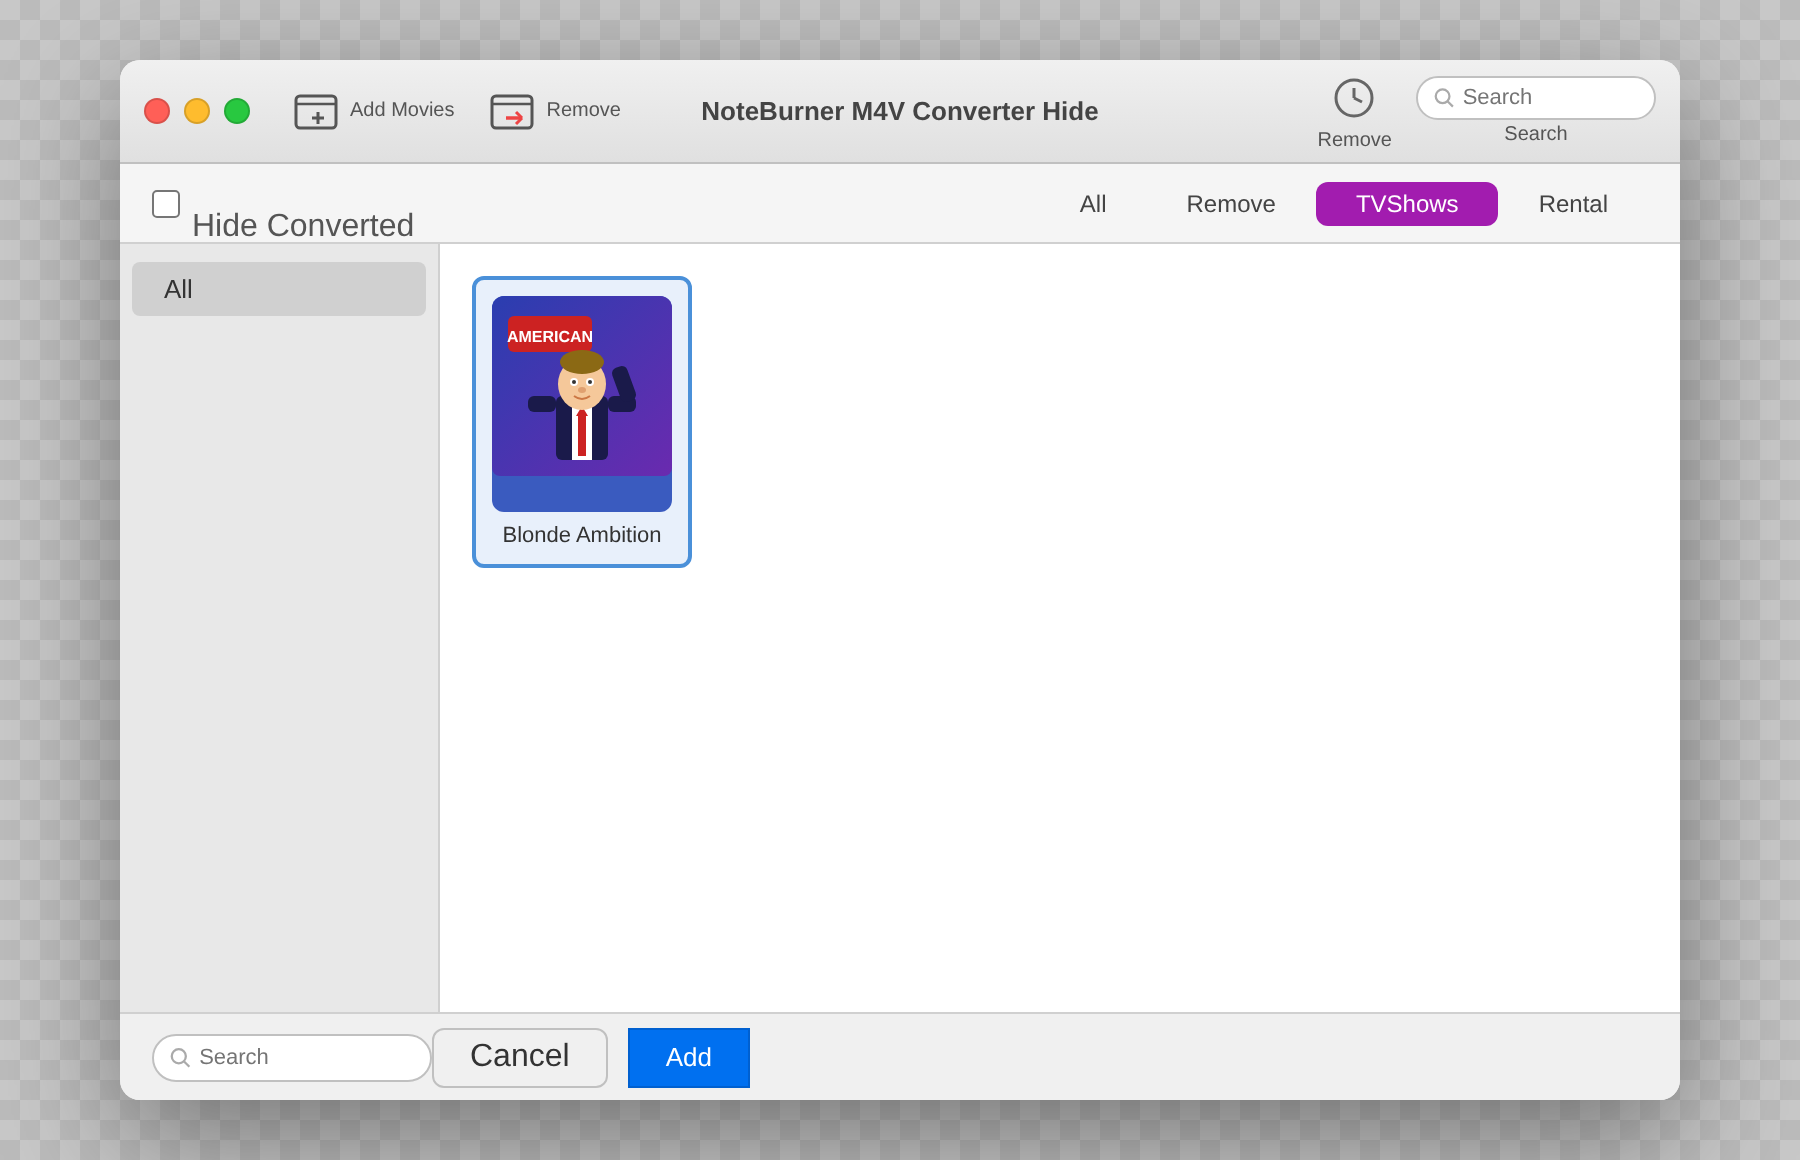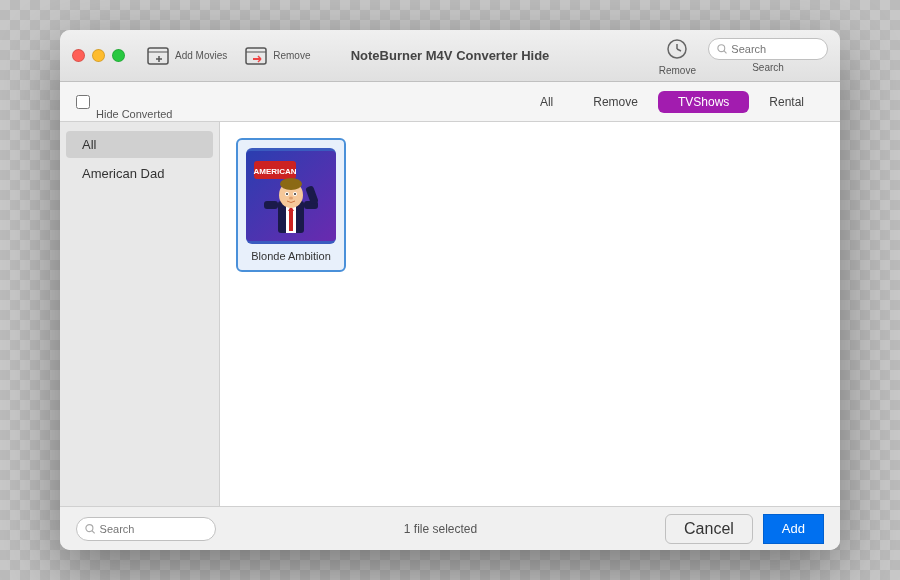"Hide Converted" .hide-converted label { font-size: 11px -> 16px }
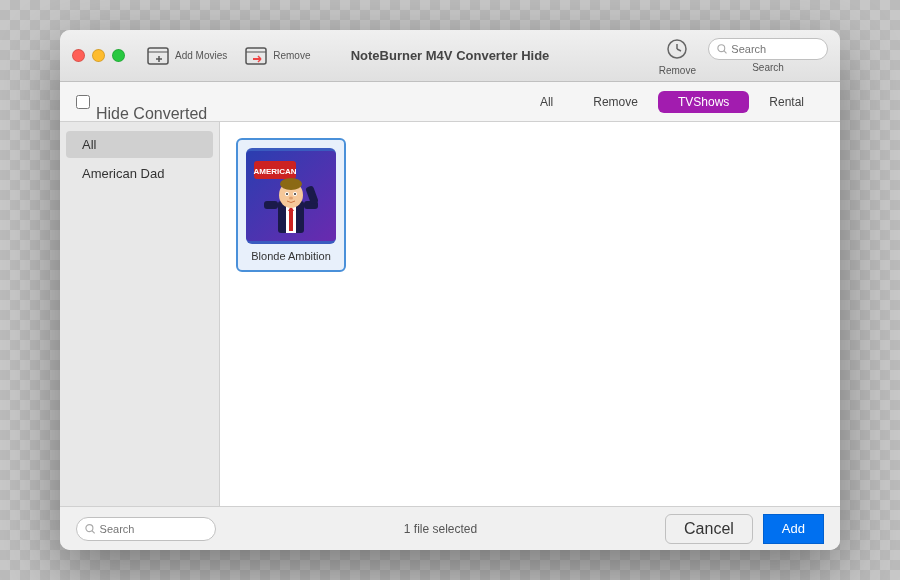"American Dad" div.sidebar-item { html: <div>American Dad</div> -> none }
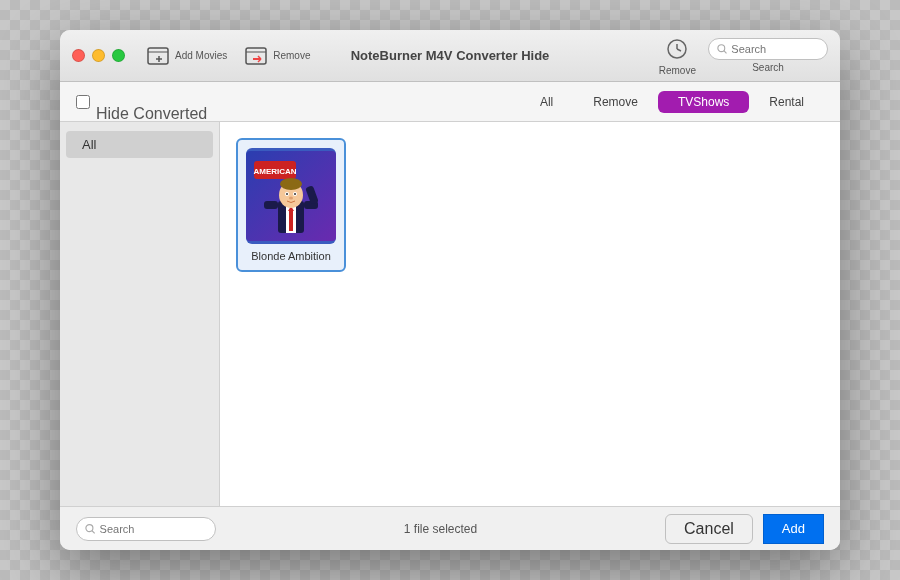"AMERICAN" .media-thumb { align-items: center -> flex-start; height: 96px -> 108px }
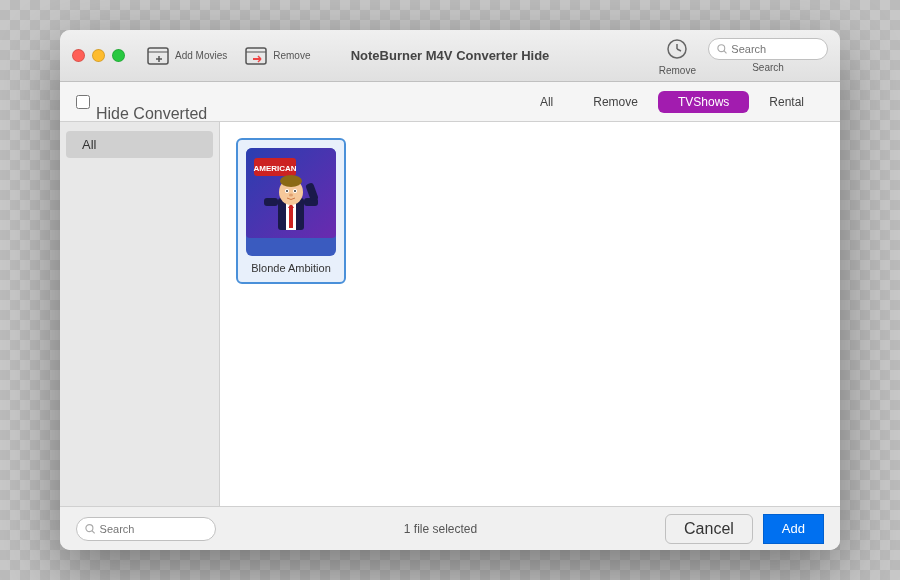"1 file selected" span.status-text { html: <span>1 file selected</span> -> none }
